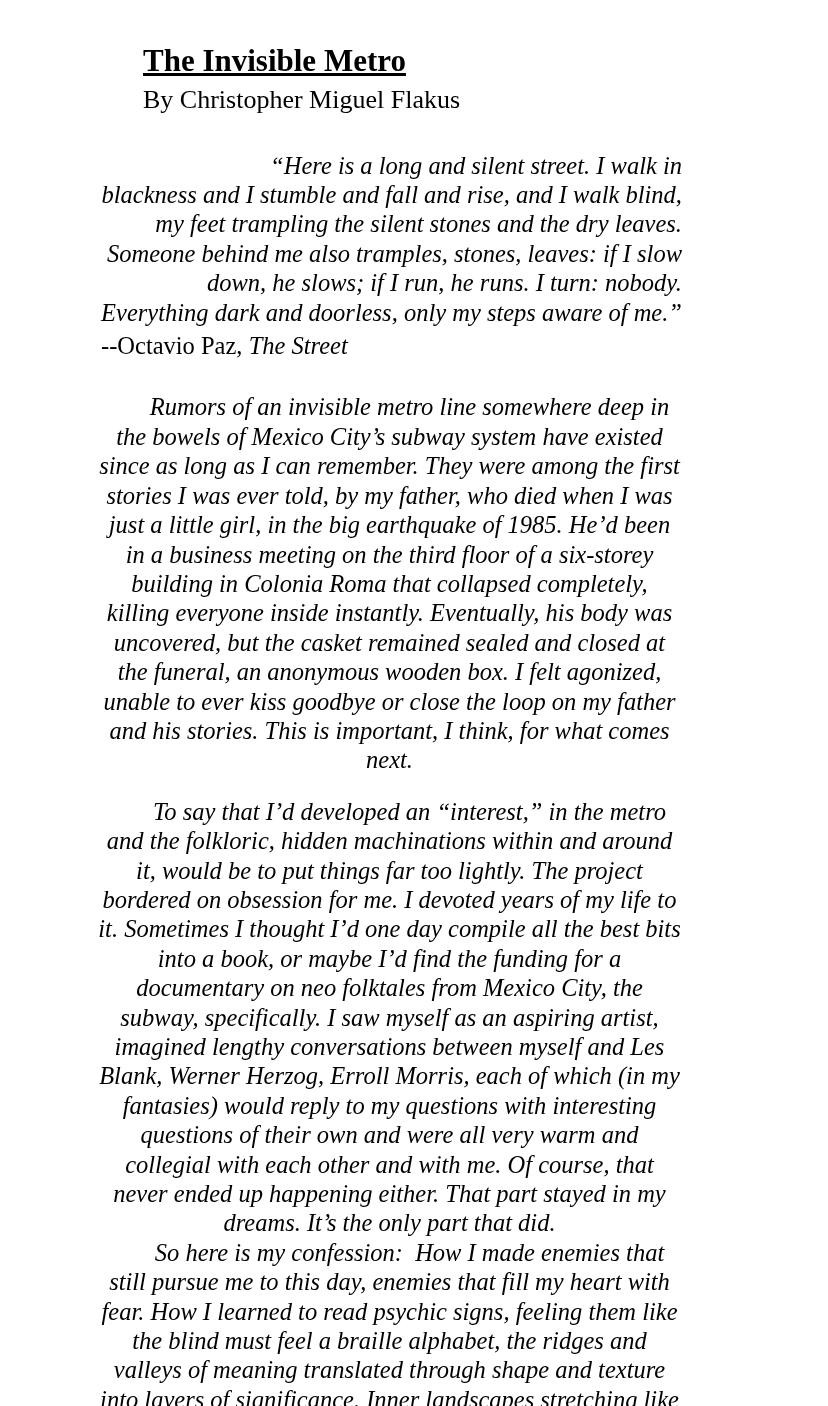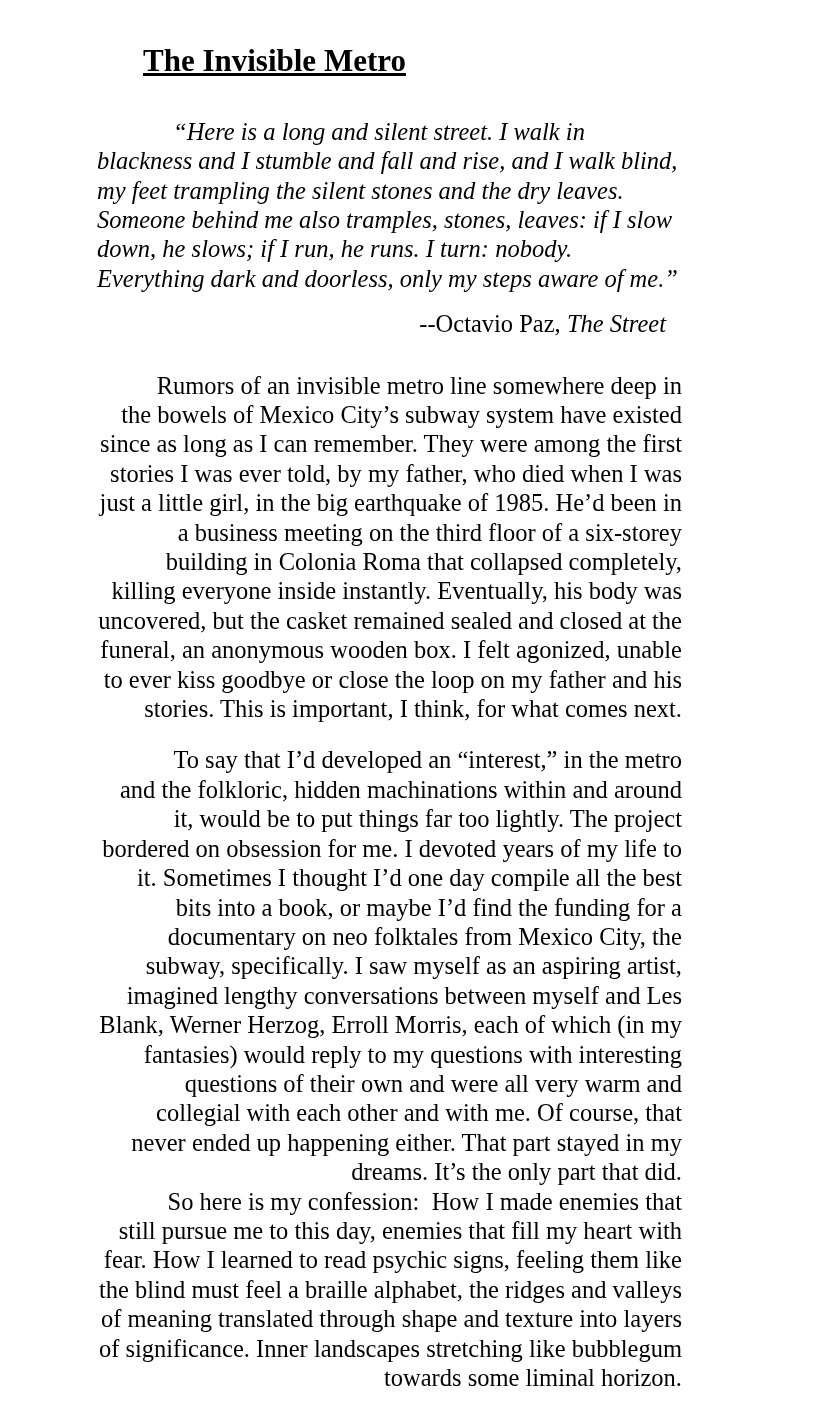"By Christopher Miguel Flakus" div.byline { html: none -> <div>By Christopher Miguel Flakus</div> }
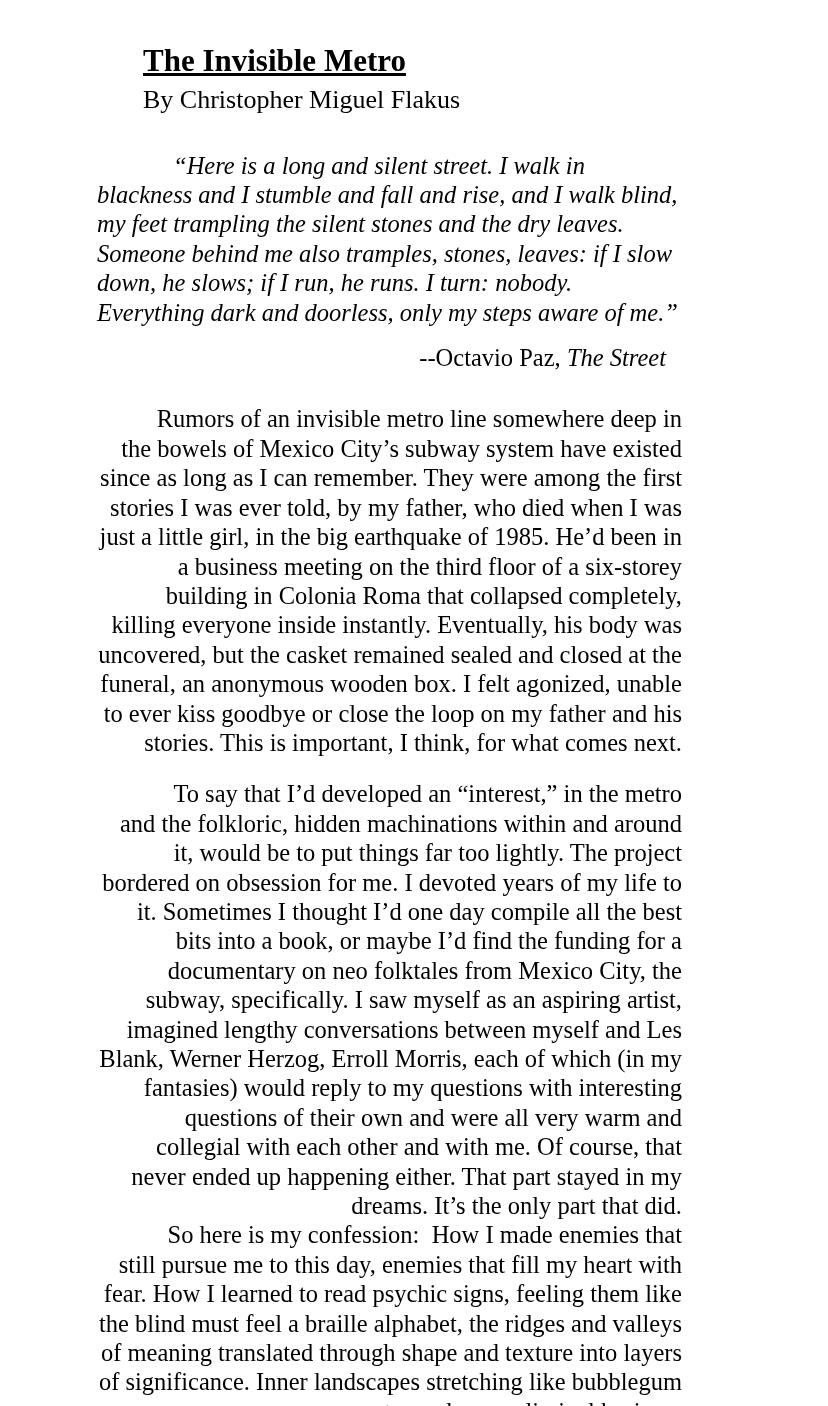"“Here is a long and" .epigraph-quote { text-align: none -> right }
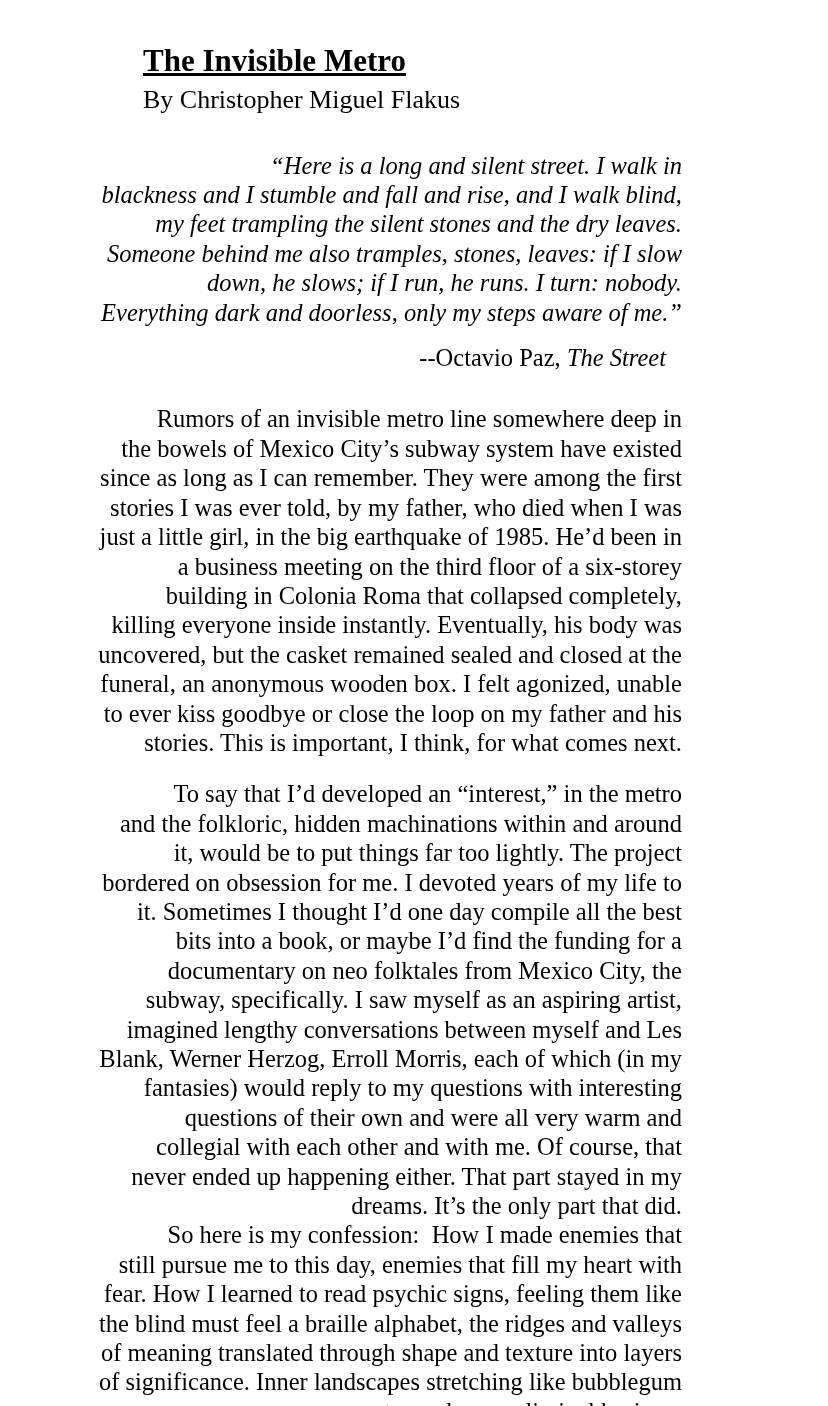"--Octavio Paz, The Street" .epigraph-attribution { margin: 16px -> 4px; text-align: right -> left }
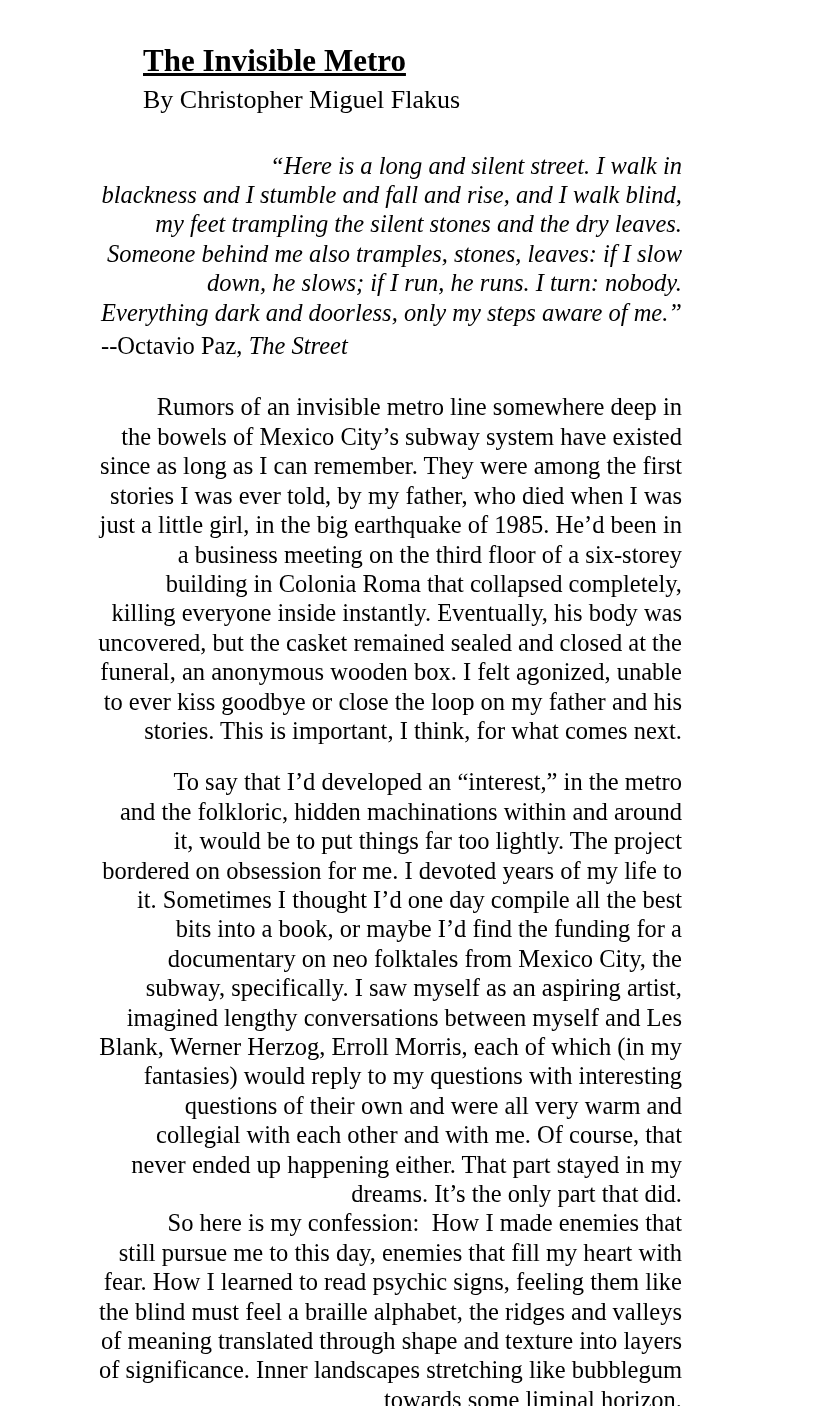"Rumors of an invisible metro" .para { font-style: none -> italic; text-align: right -> center }
